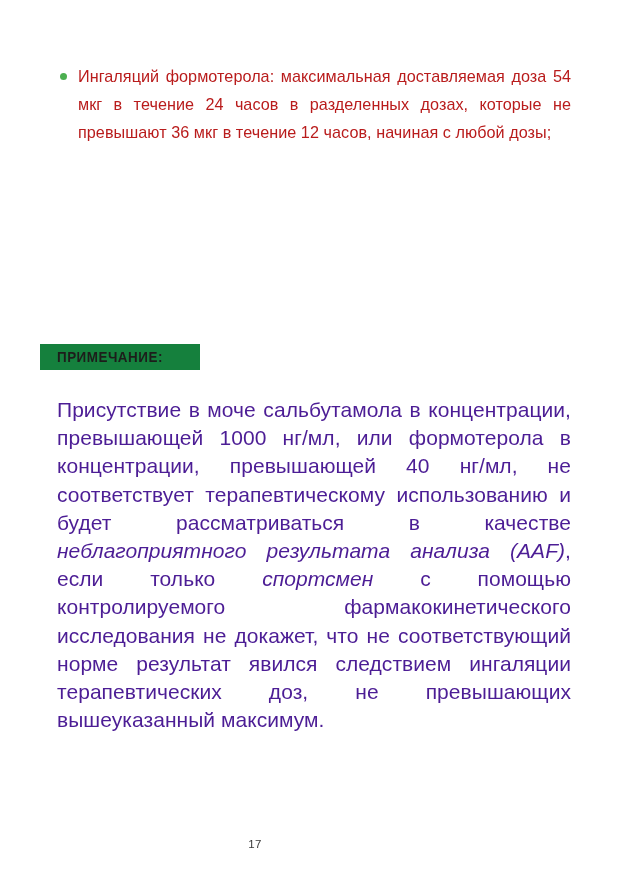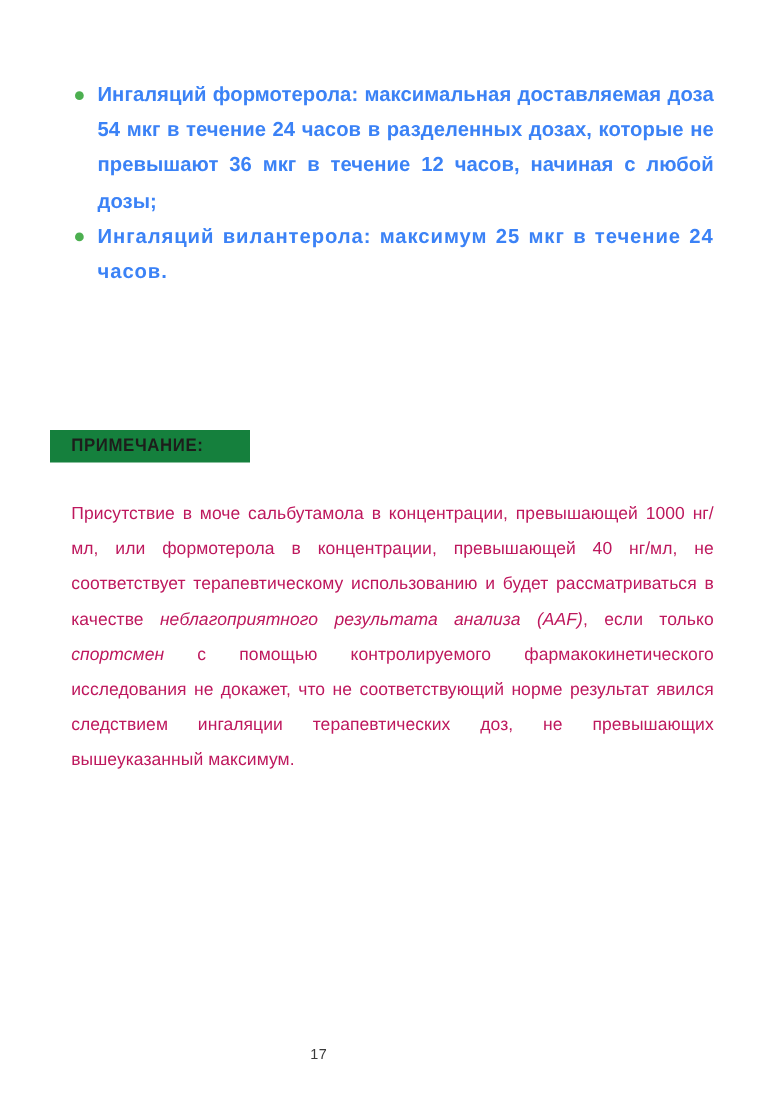"Ингаляций формотерола: максимальная" .bullet-item { color: #3b82f6 -> #b91c1c; font-weight: bold -> none }
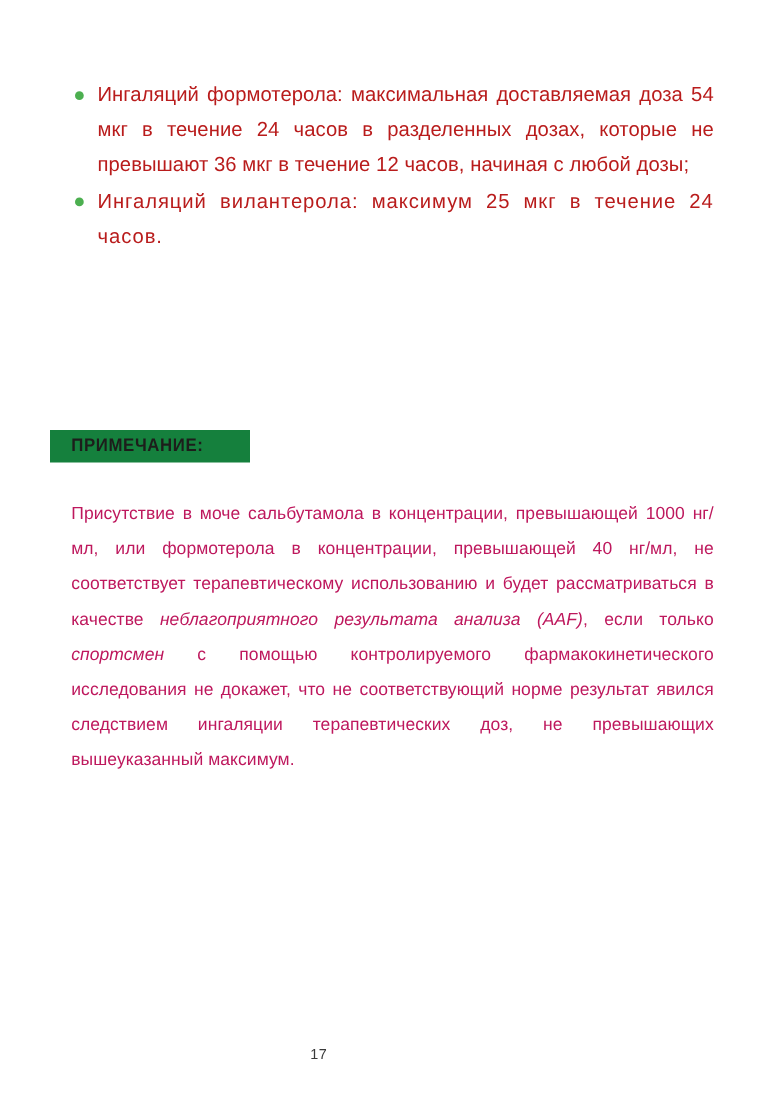"Ингаляций вилантерола: максимум 25 мкг" li.bullet-item { html: <li> <span></span> <span>Ингаляций вилантерола: максимум 25 мкг в течение 24 часов.</span> </li> -> none }
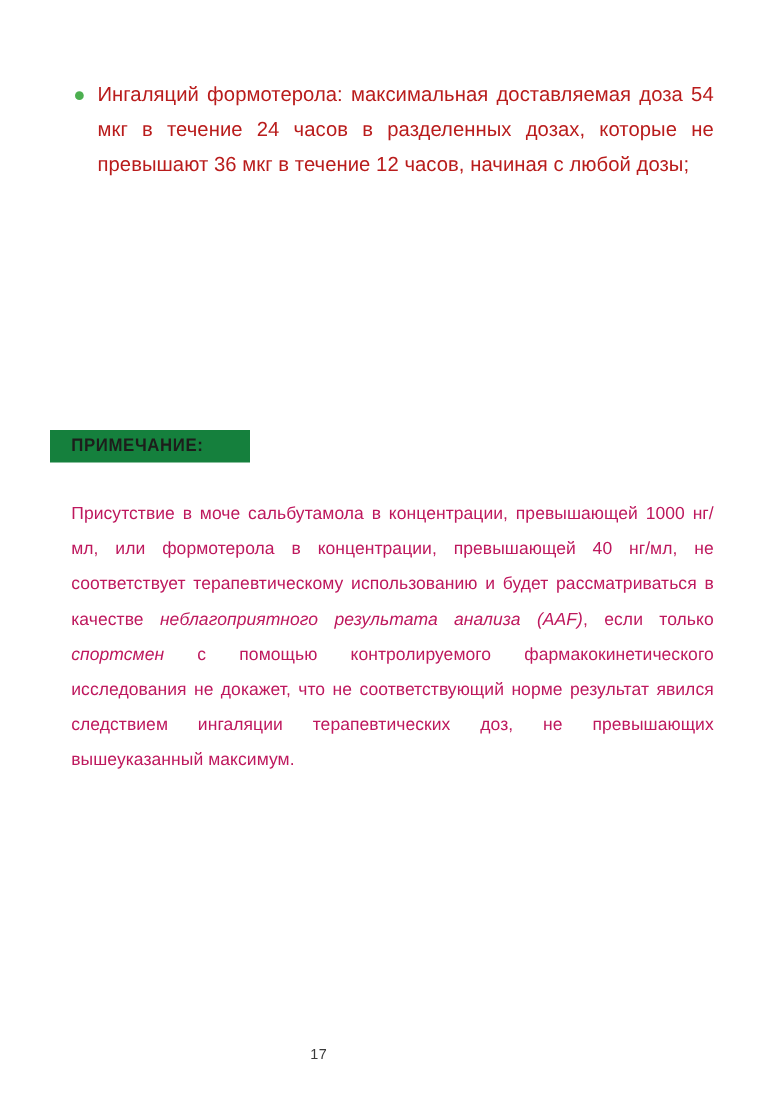"Присутствие в моче сальбутамола в" .note-body { color: #be185d -> #4c1d95; font-size: 14px -> 21px }
